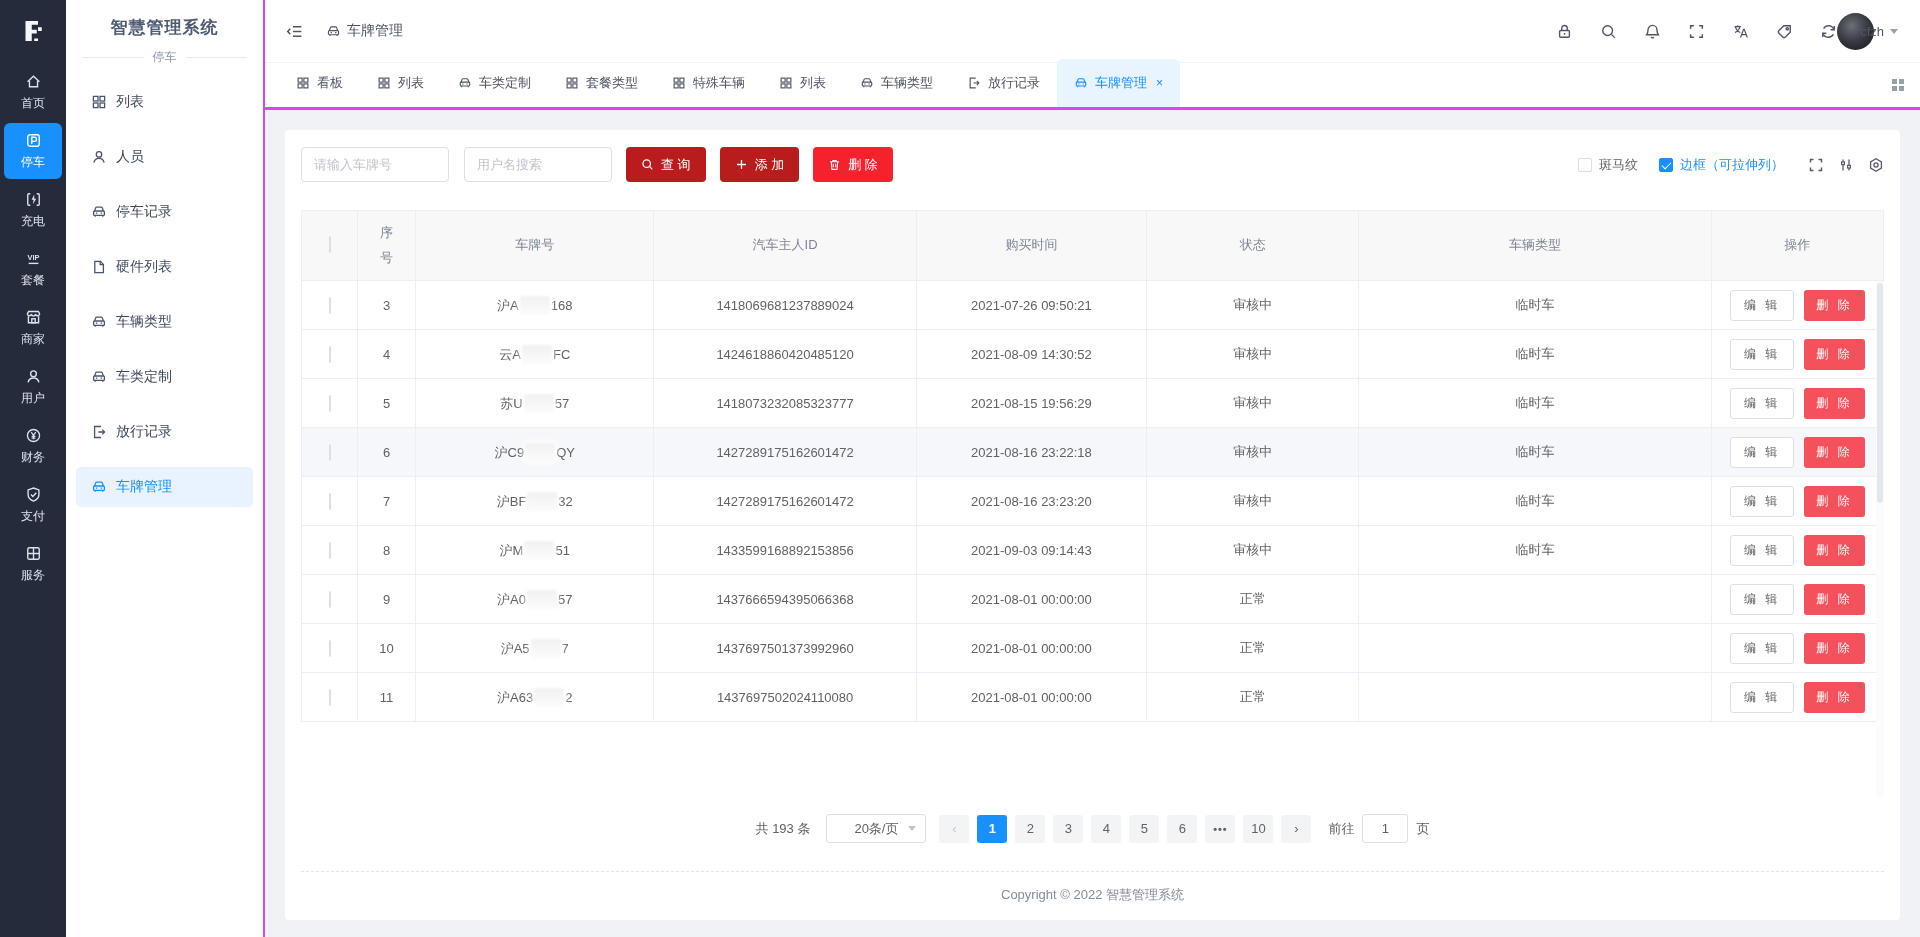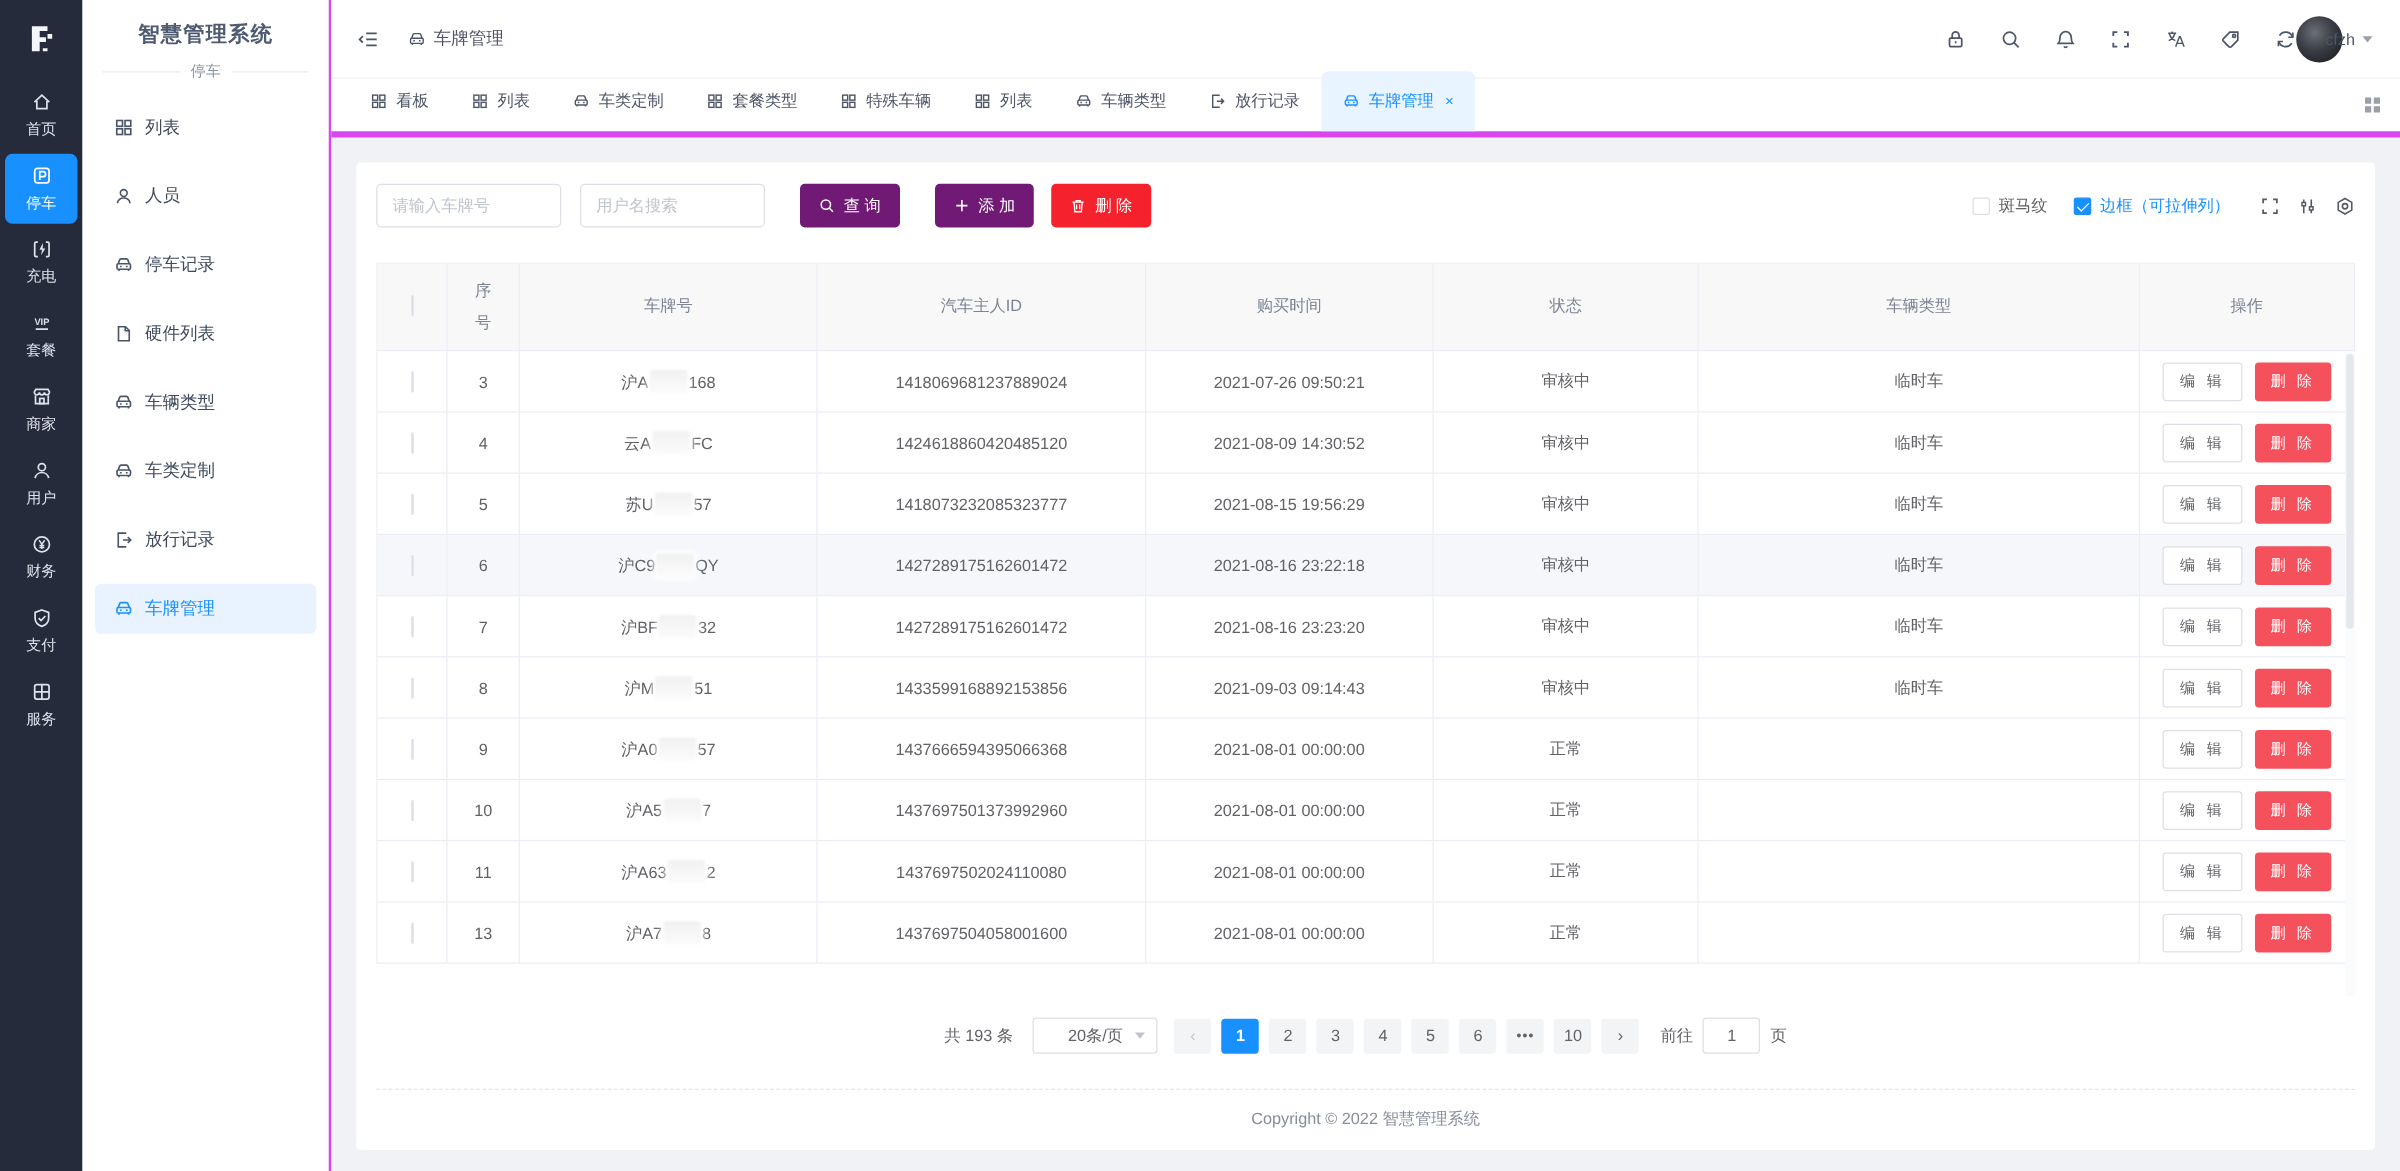"看板" .tabbar { border-bottom: 5px solid #d946ef -> 3px solid #d946ef }
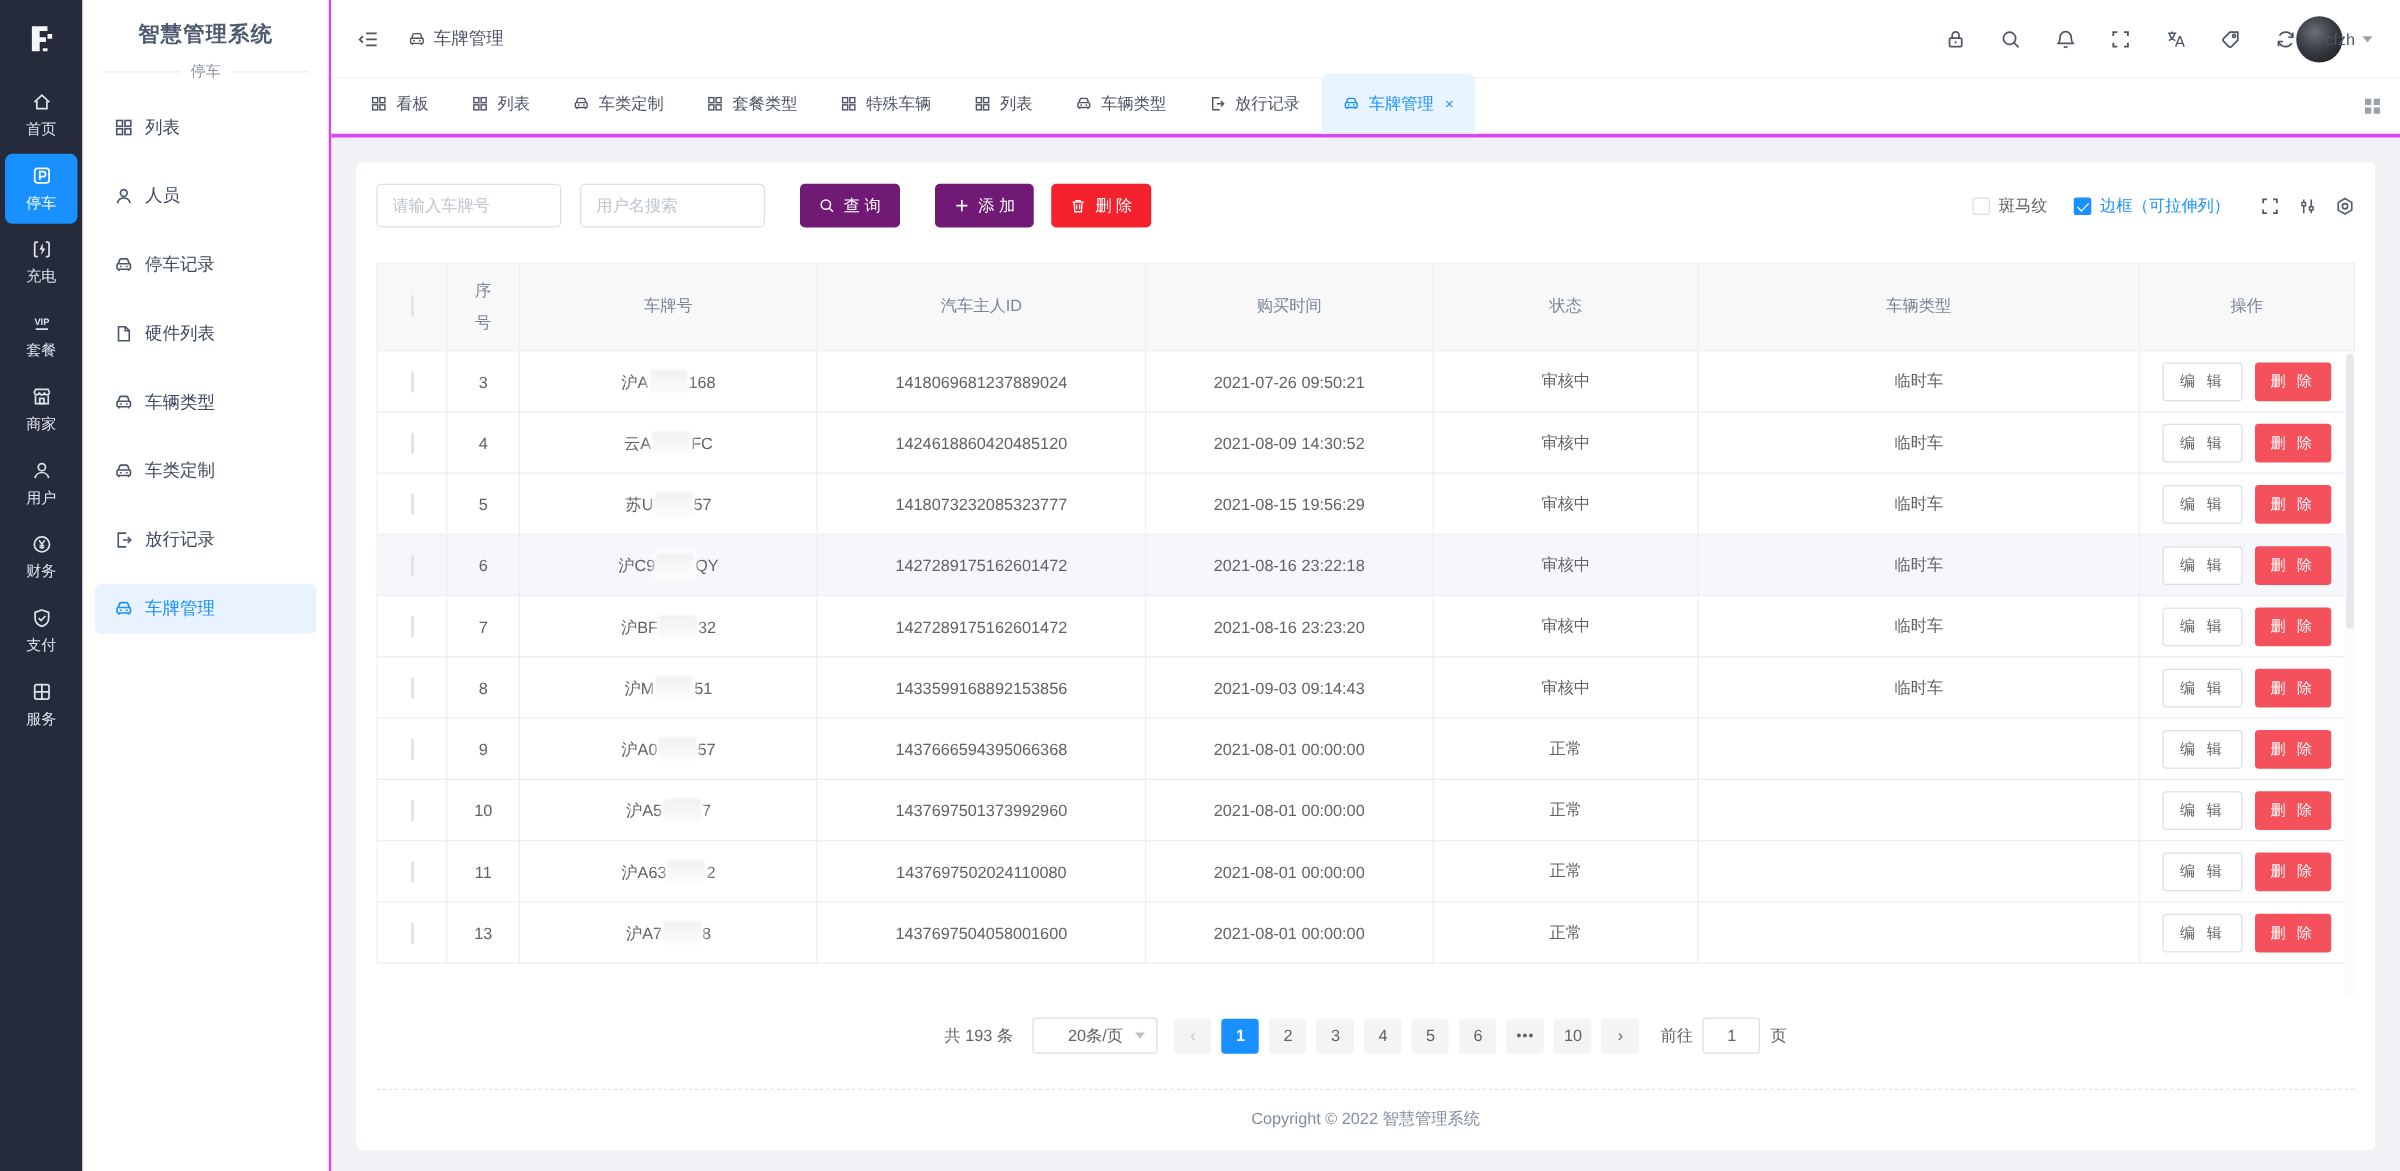"查 询" .btn-primary { background: #701a75 -> #b91c1c; margin-left: 28px -> 14px }
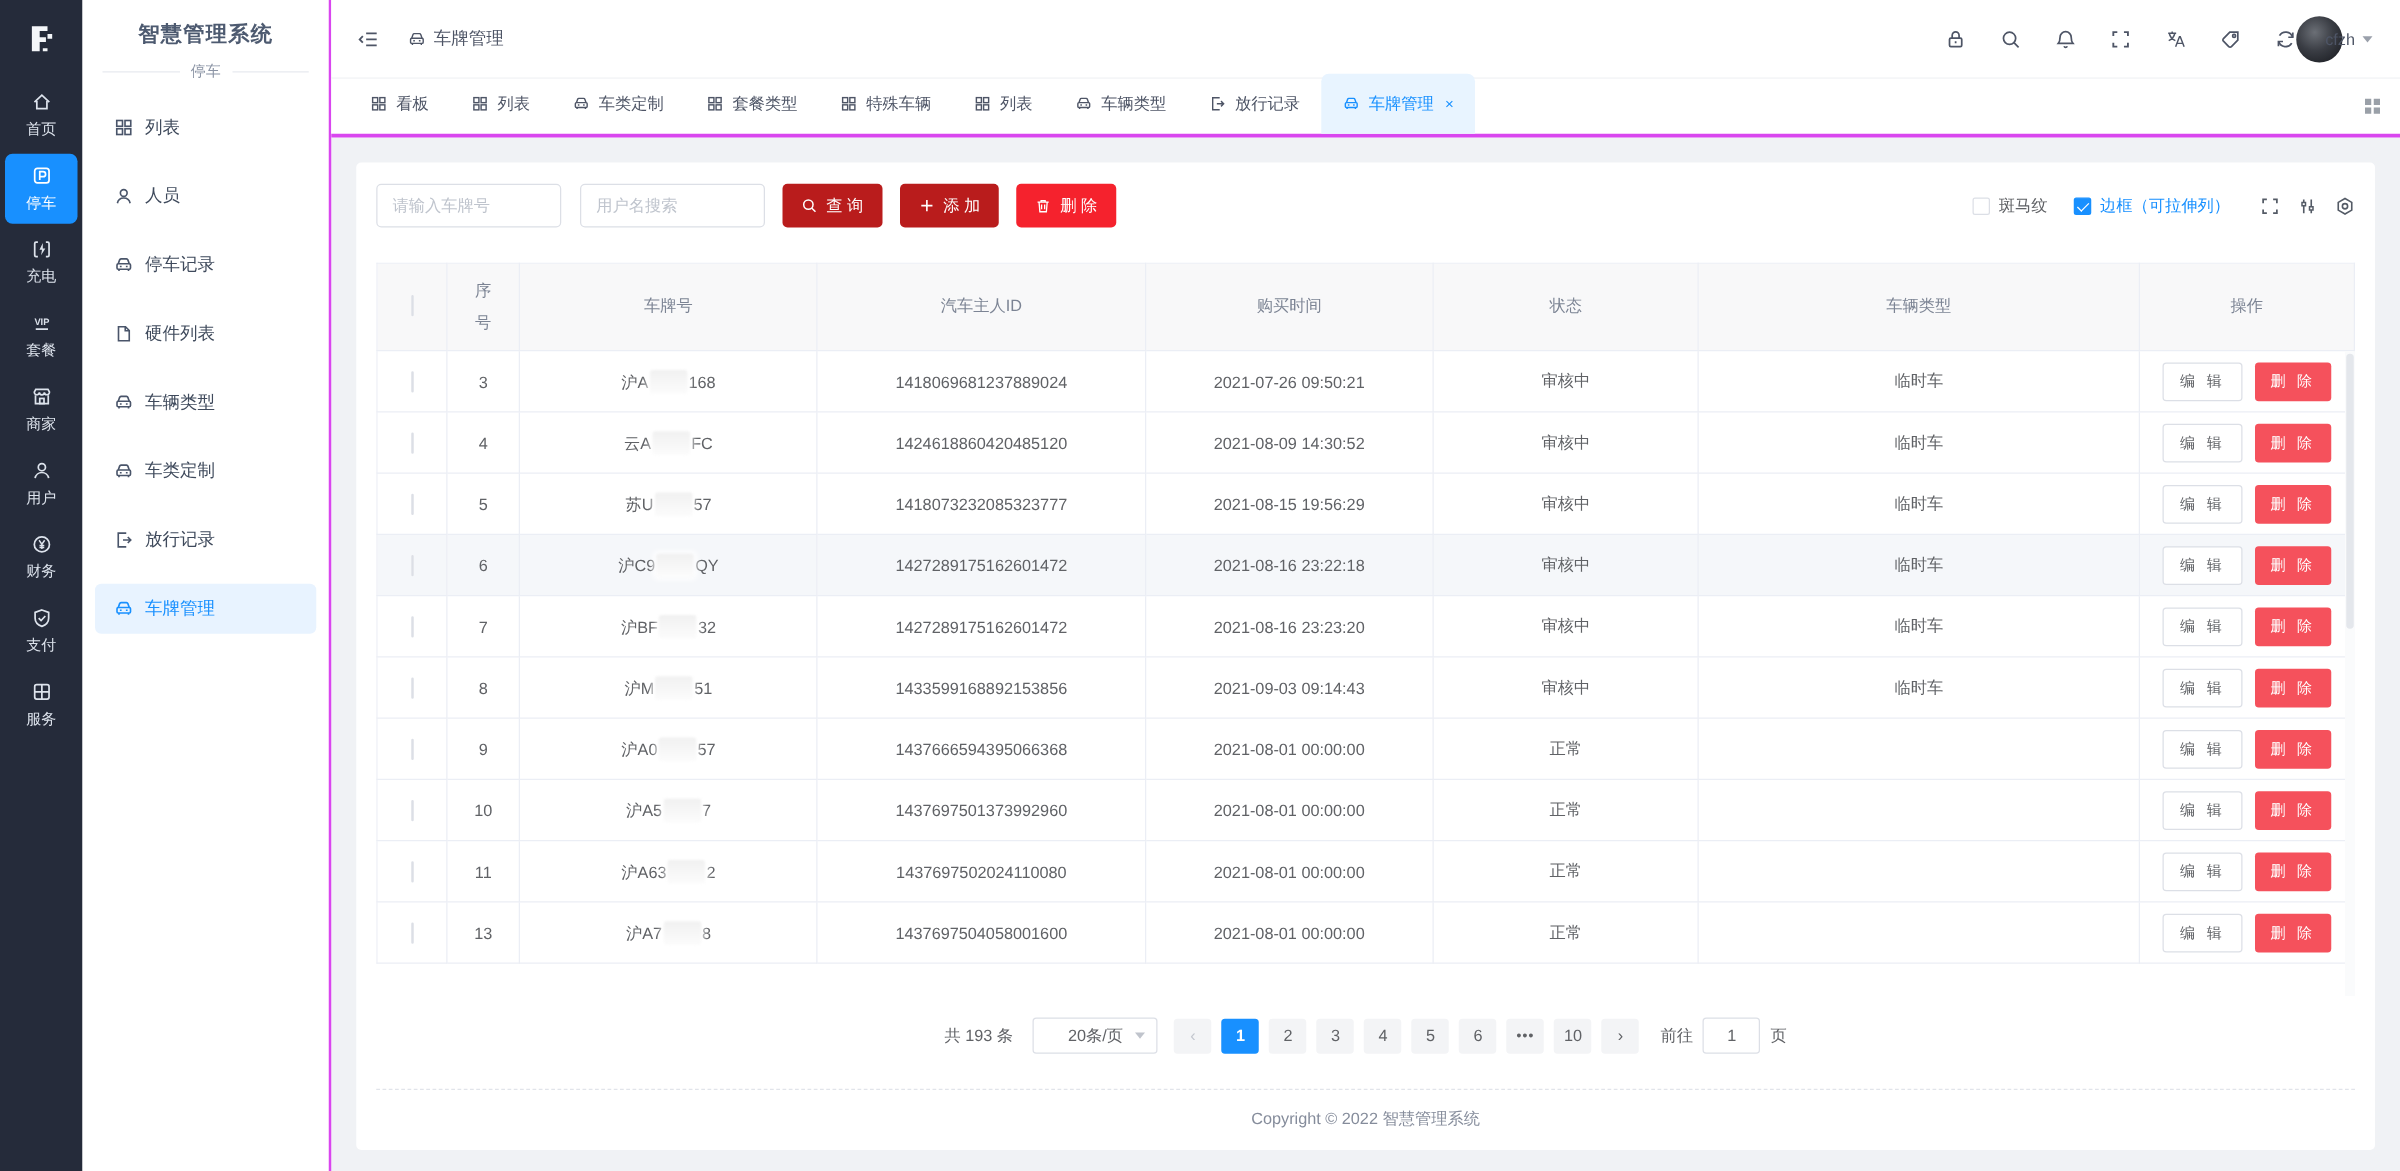"13" tr { html: <tr> <td><span></span></td> <td>13</td> <td><span>沪A7</span><span></span><span>8</span></td> <td>1437697504058001600</td> <td>2021-08-01 00:00:00</td> <td>正常</td> <td></td> <td><button>编 辑</button><button>删 除</button></td> </tr> -> none }
